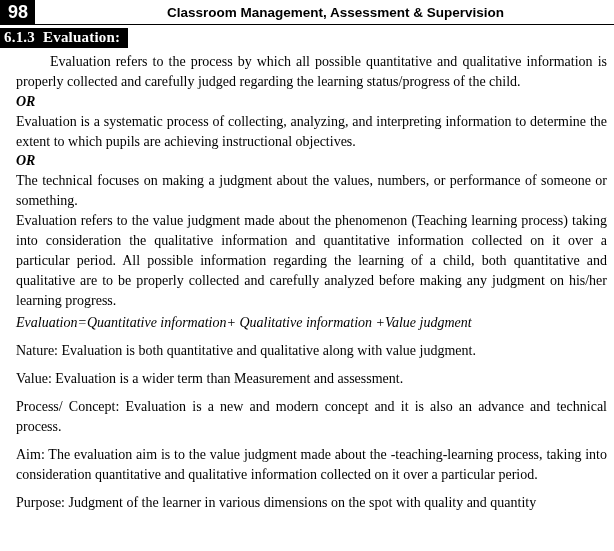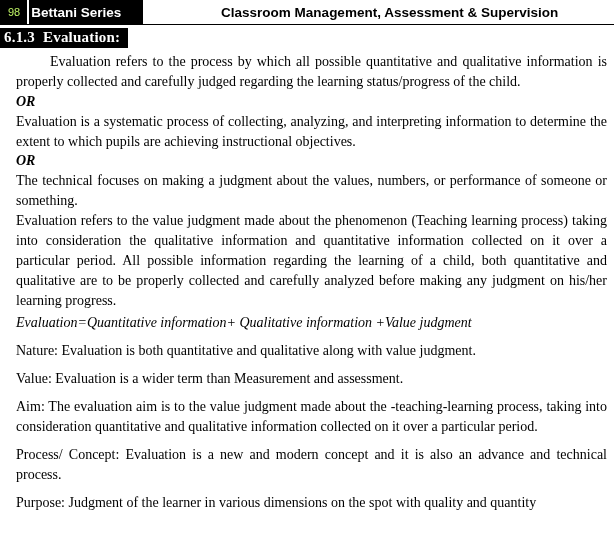"98" .hdr-page-num { color: #bef264 -> #ffffff; font-size: 11px -> 18px; font-weight: normal -> bold }
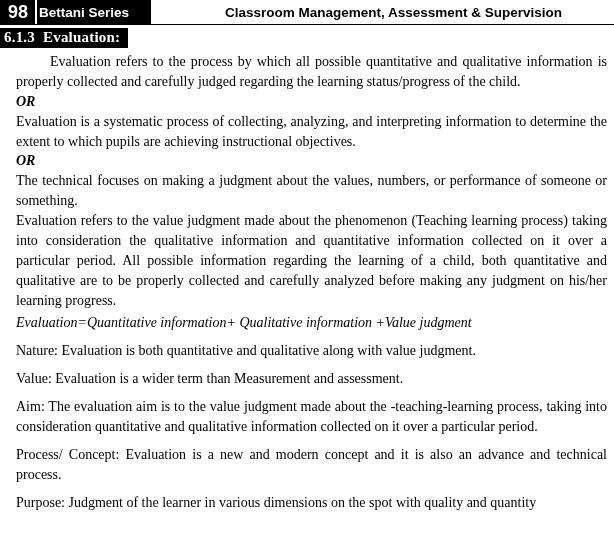"Bettani Series" div.hdr-series { html: <div>Bettani Series</div> -> none }
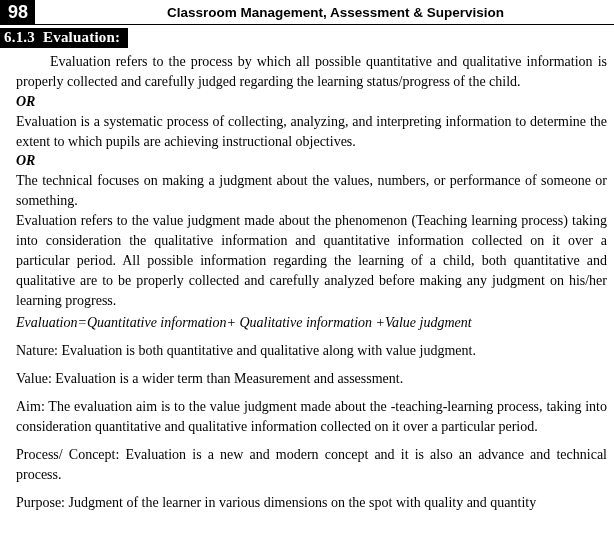"Aim: The evaluation aim is" p.item { order: before "Process/ Concept: Evaluation is a" -> after "Process/ Concept: Evaluation is a" }
